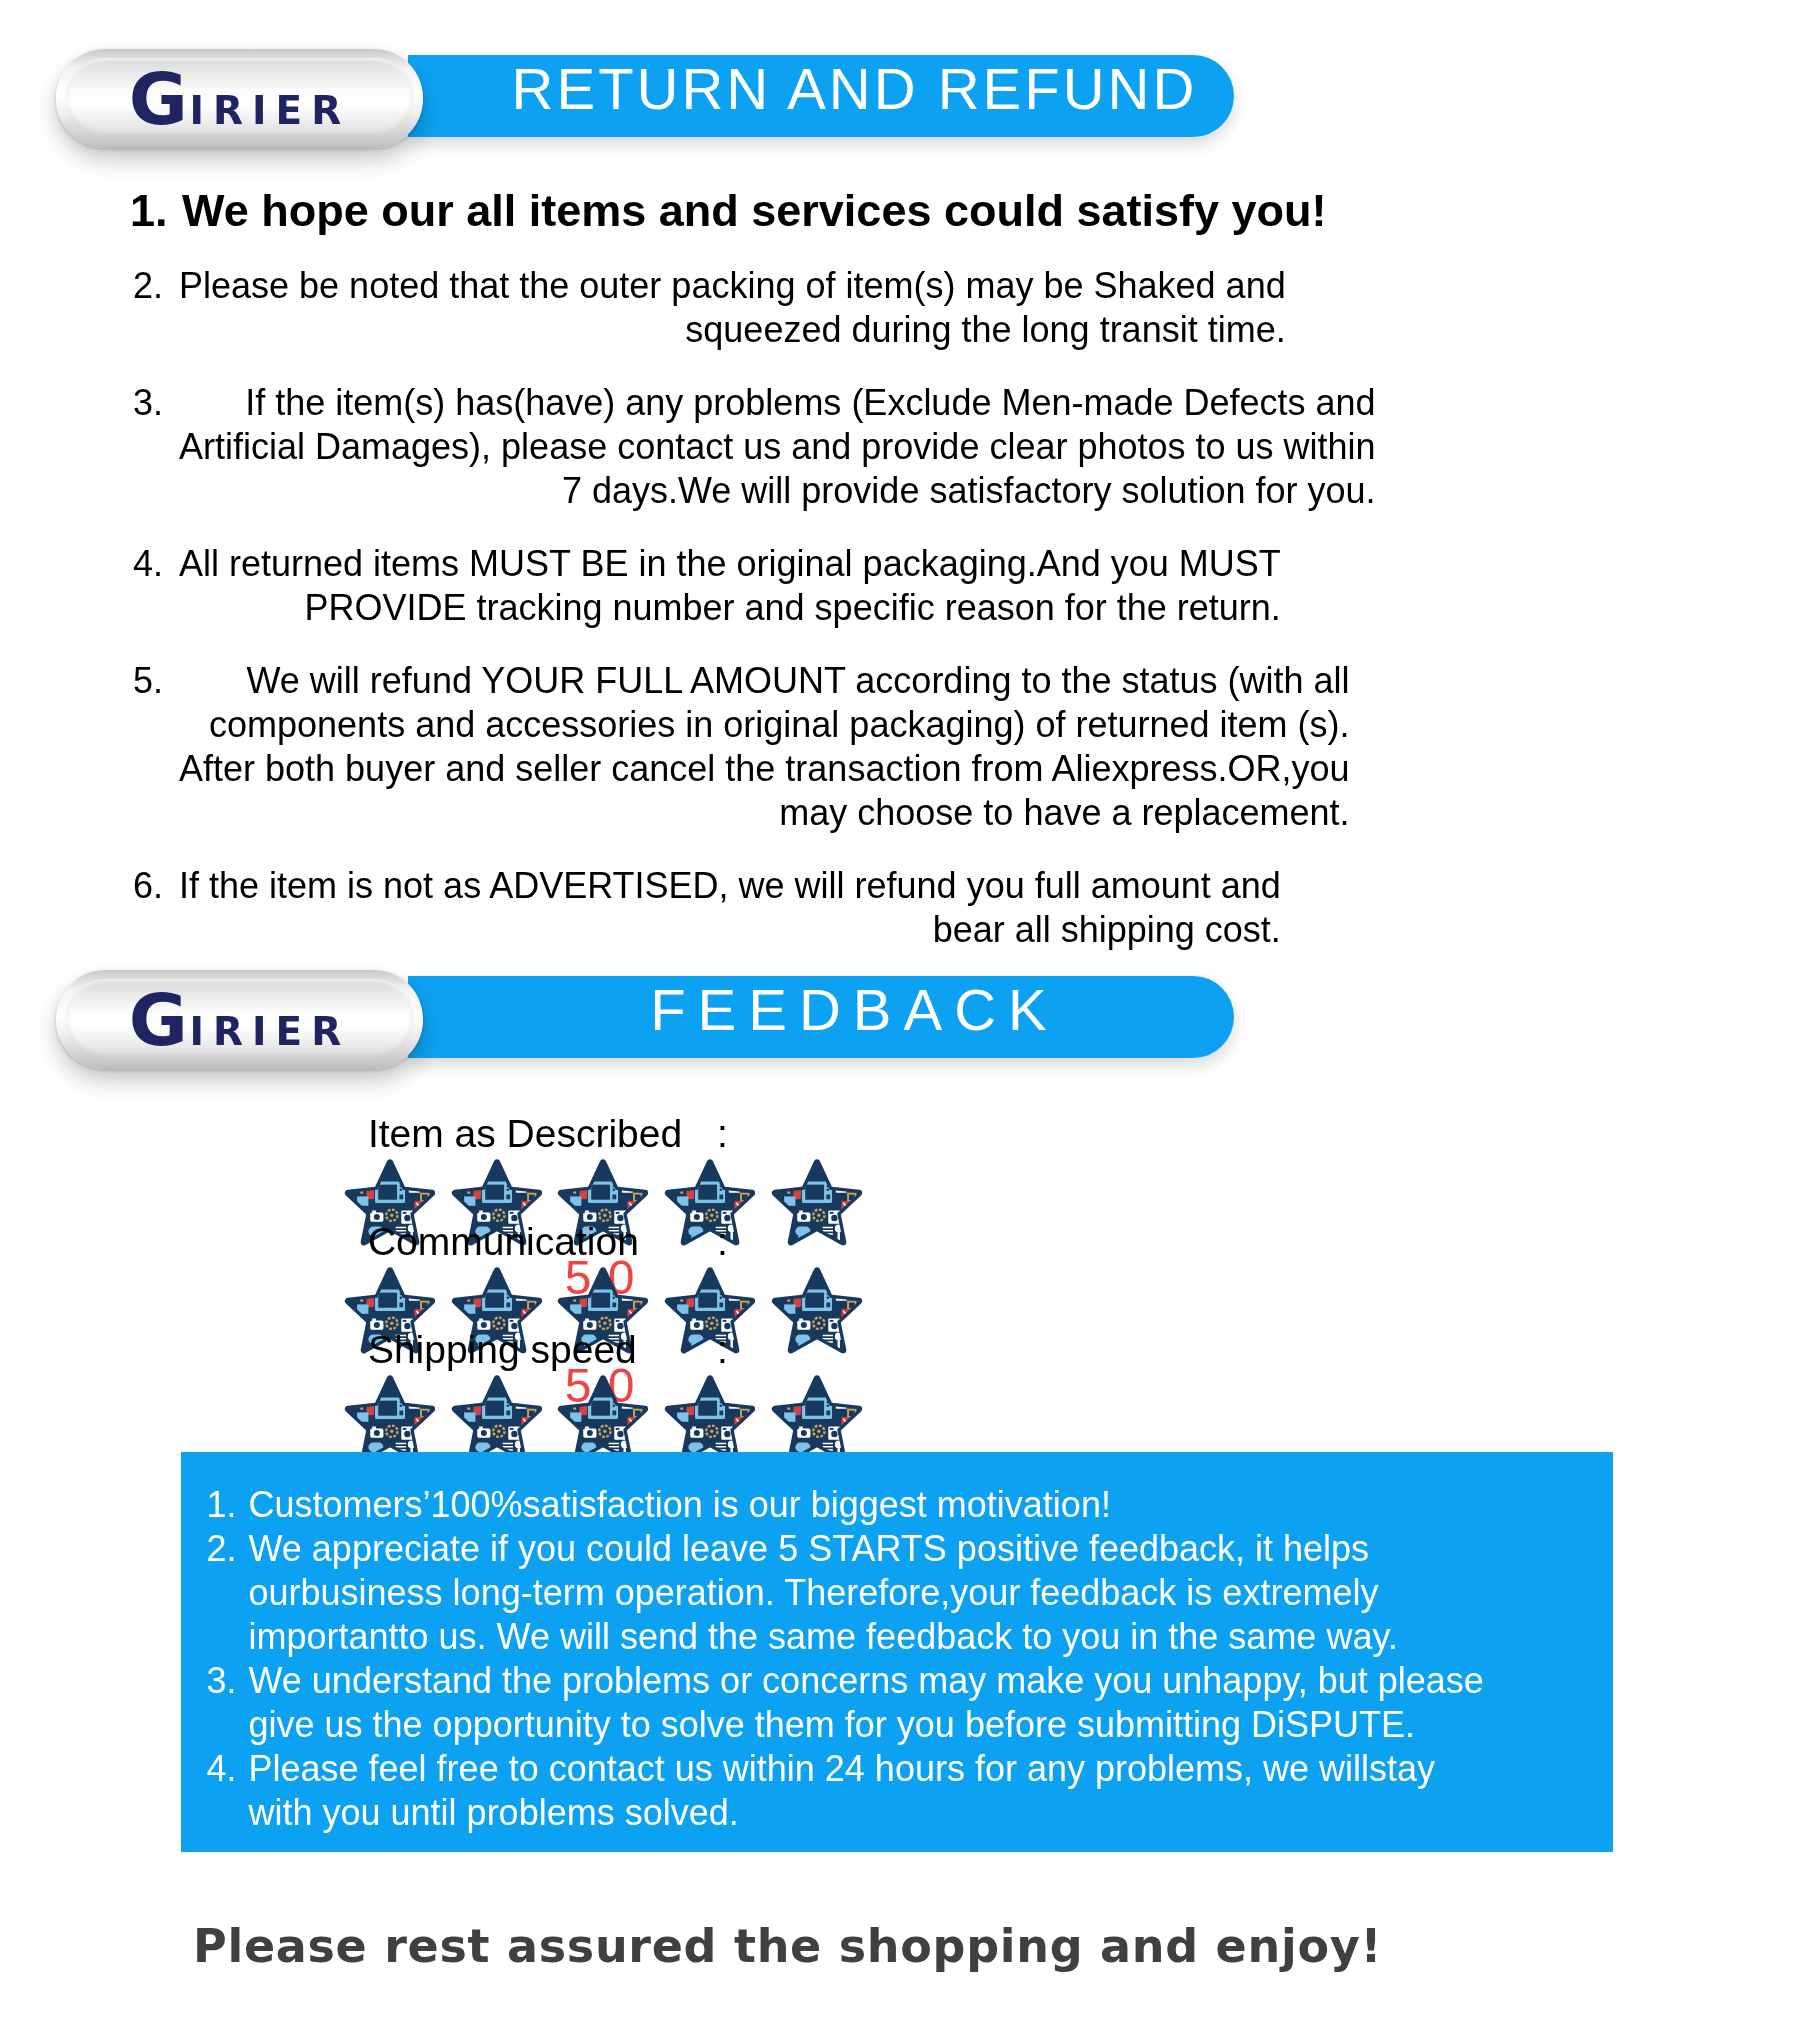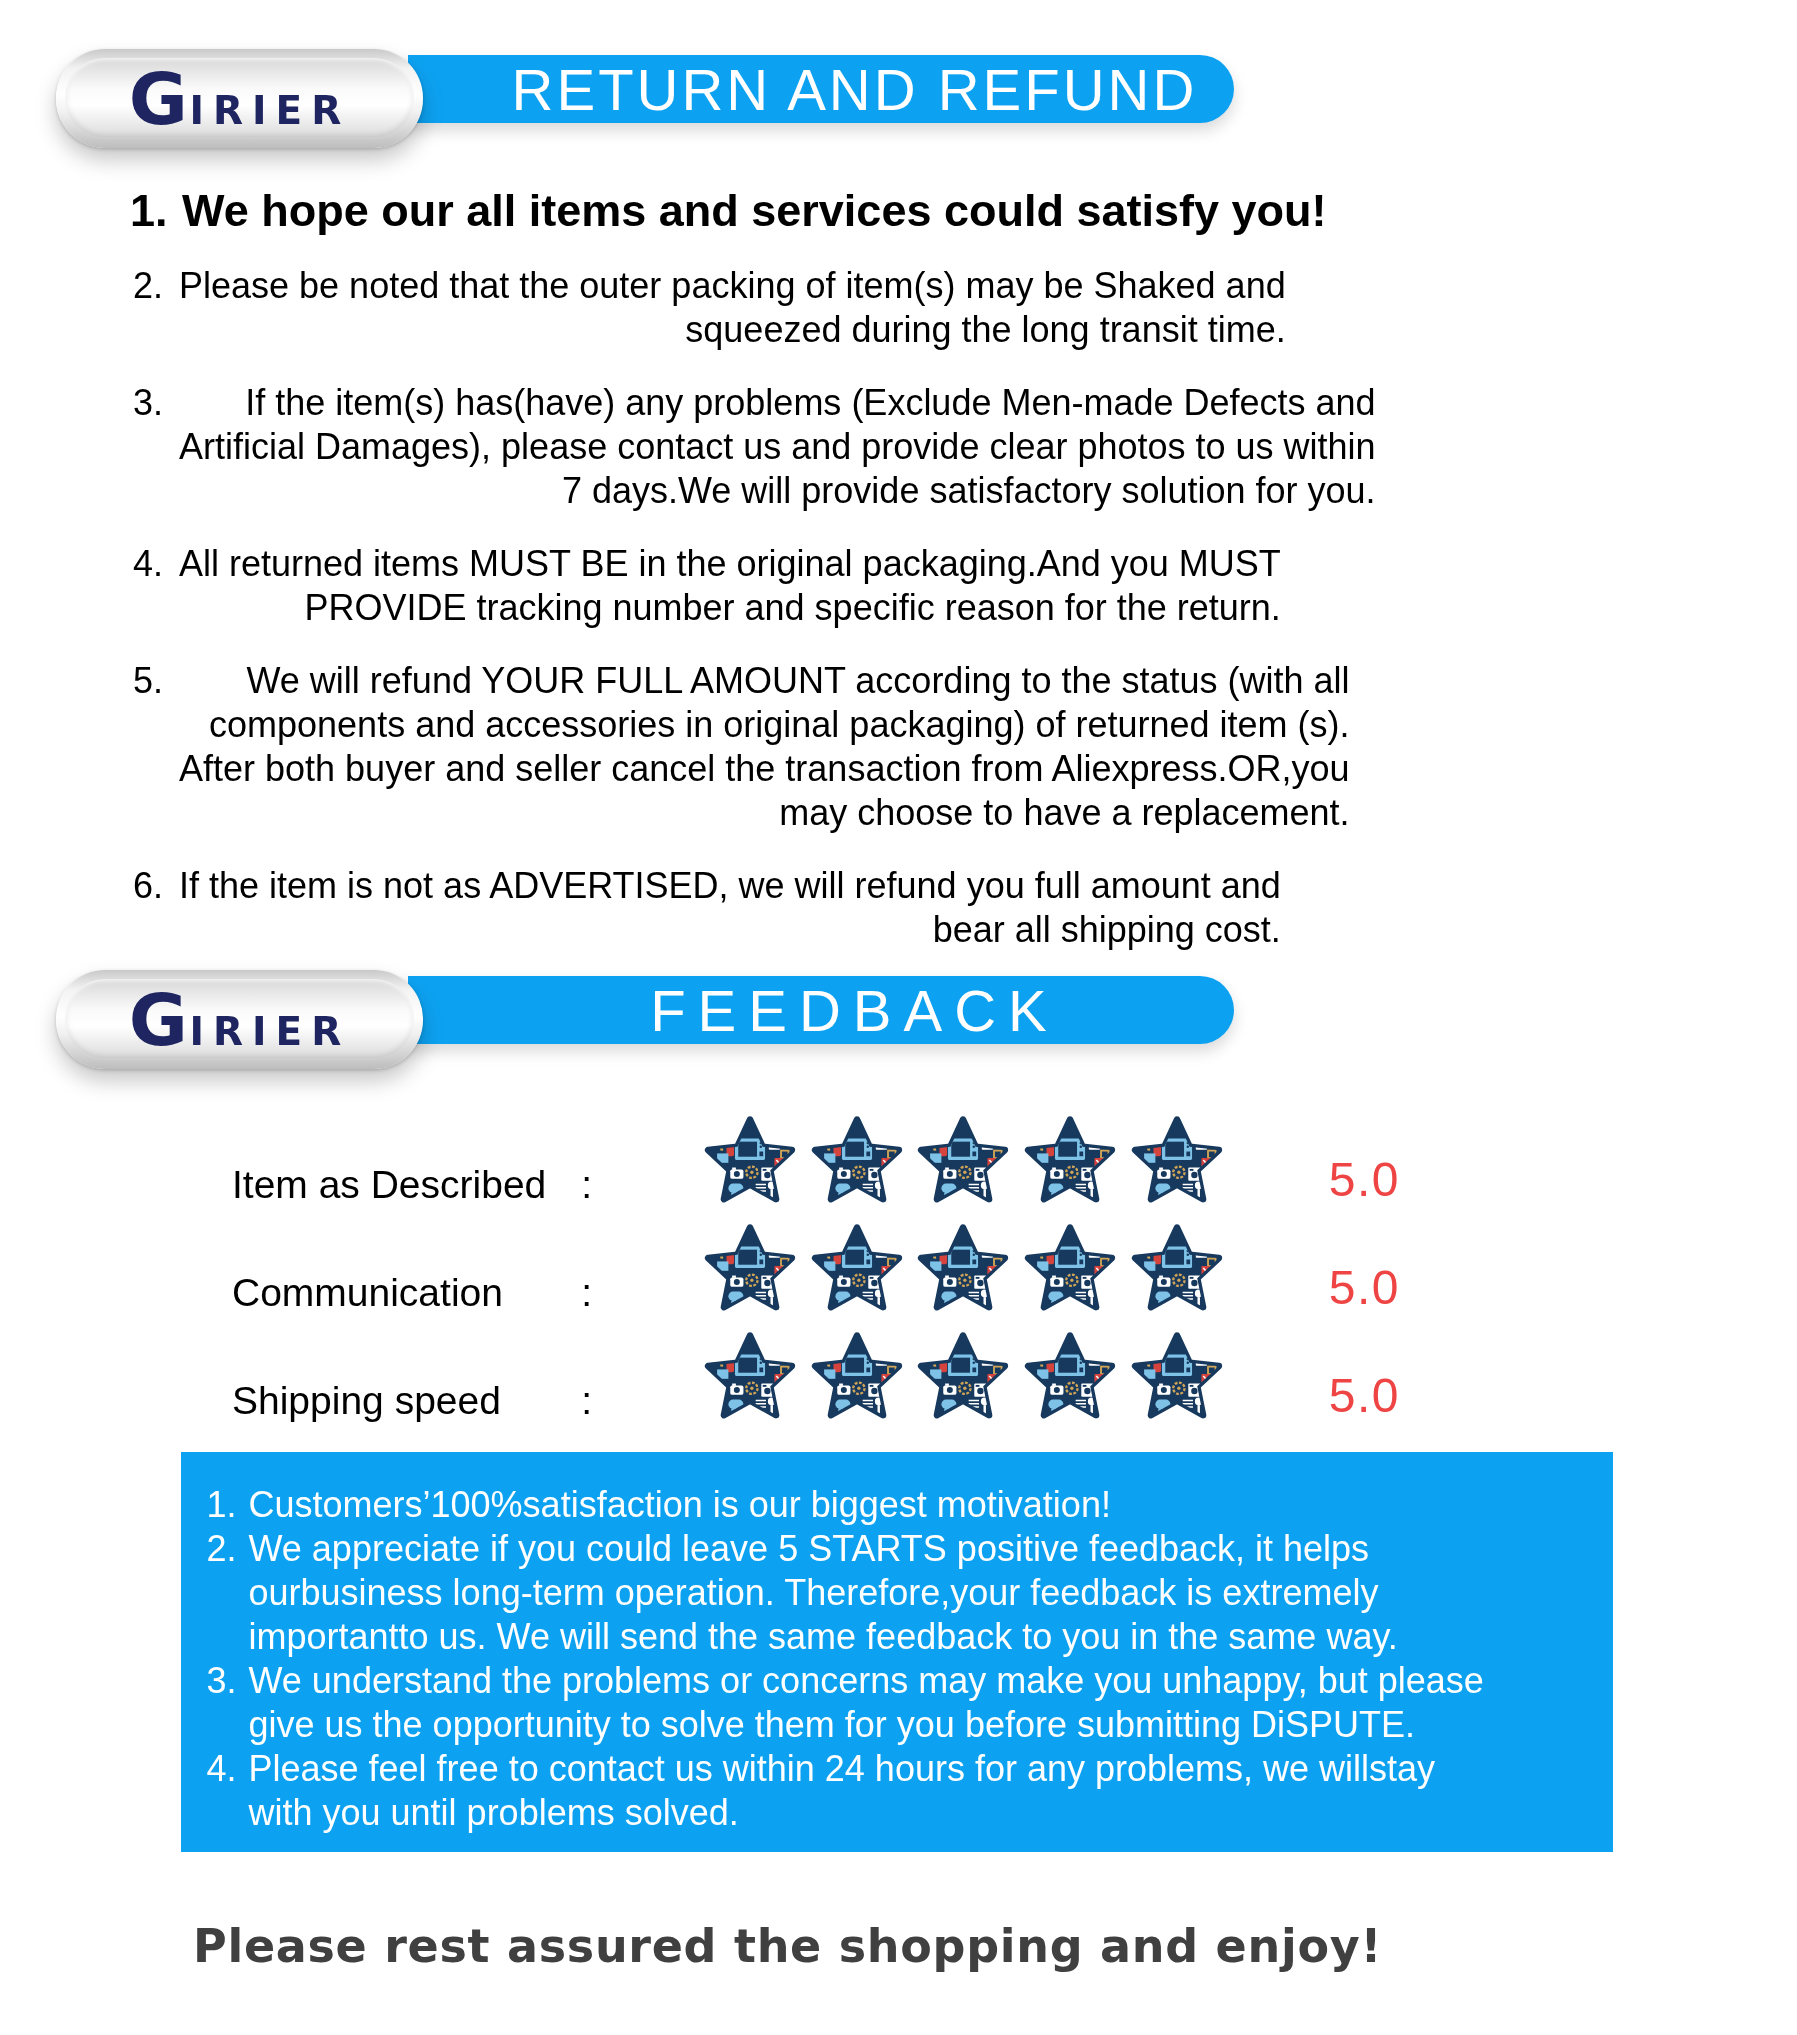"RETURN AND REFUND" .banner { align-items: flex-end -> flex-start; height: 68px -> 82px }
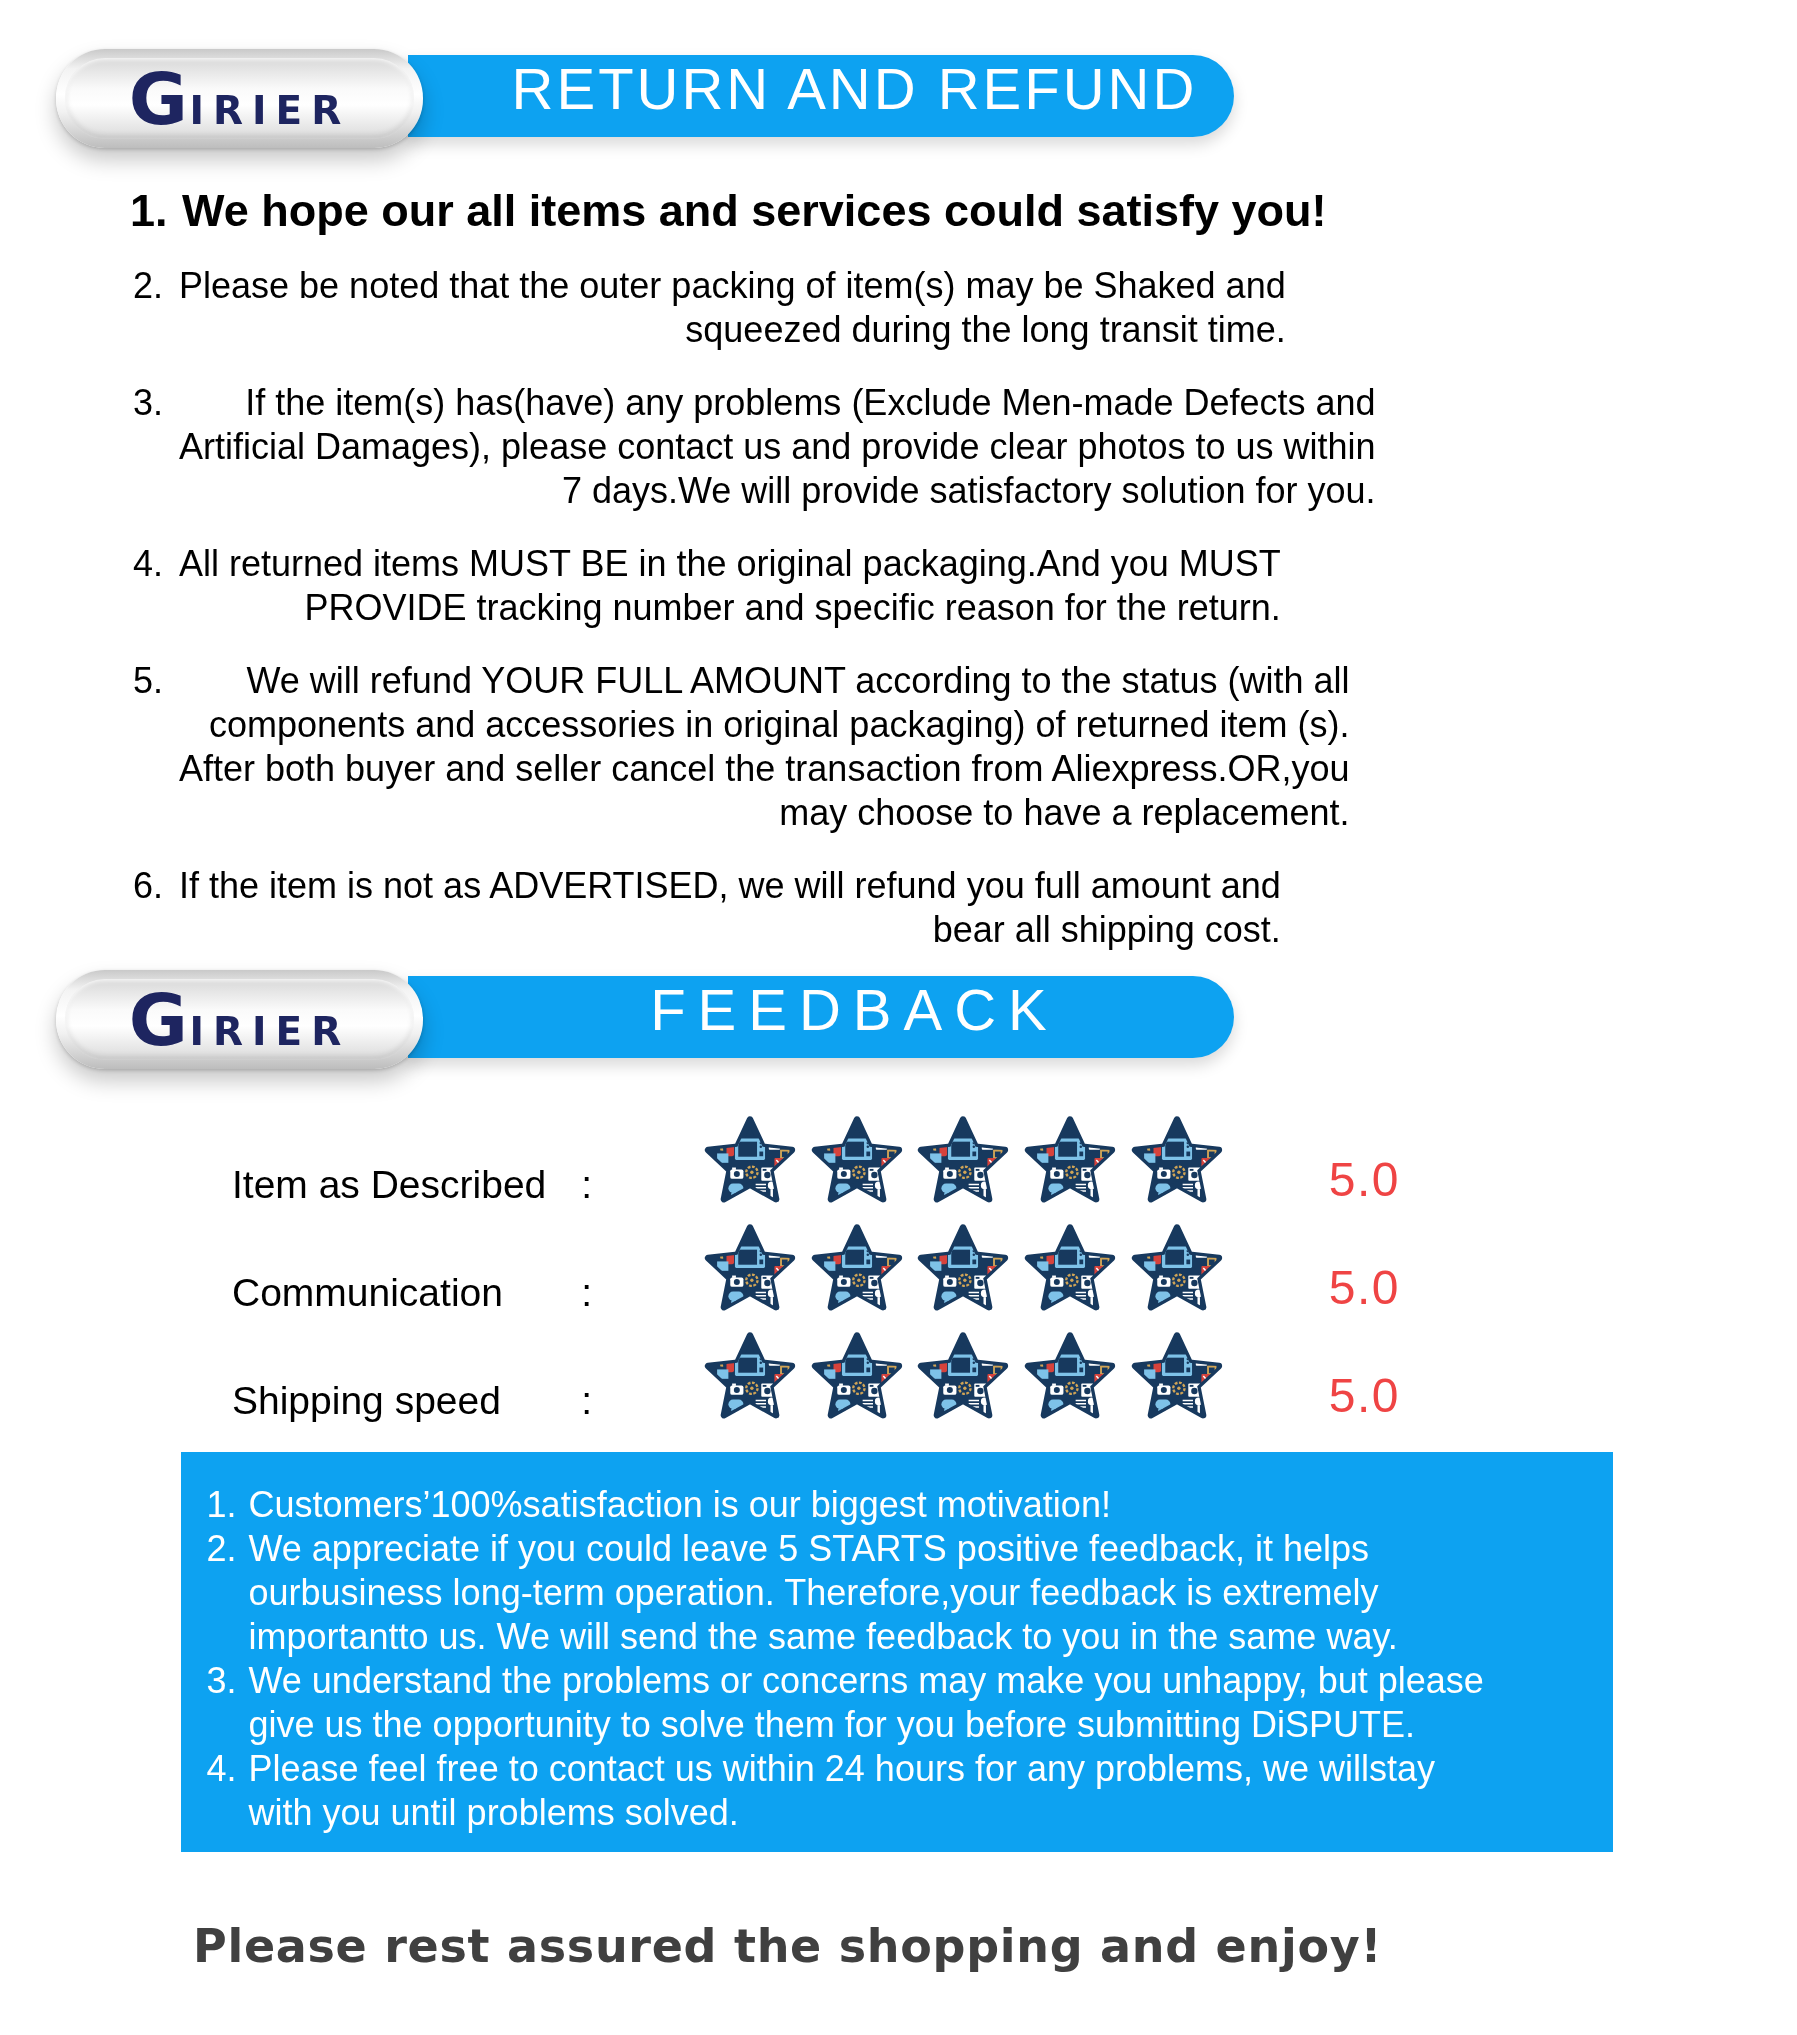"Item as Described" .rating-row { align-items: flex-end -> center; flex-direction: none -> column }
